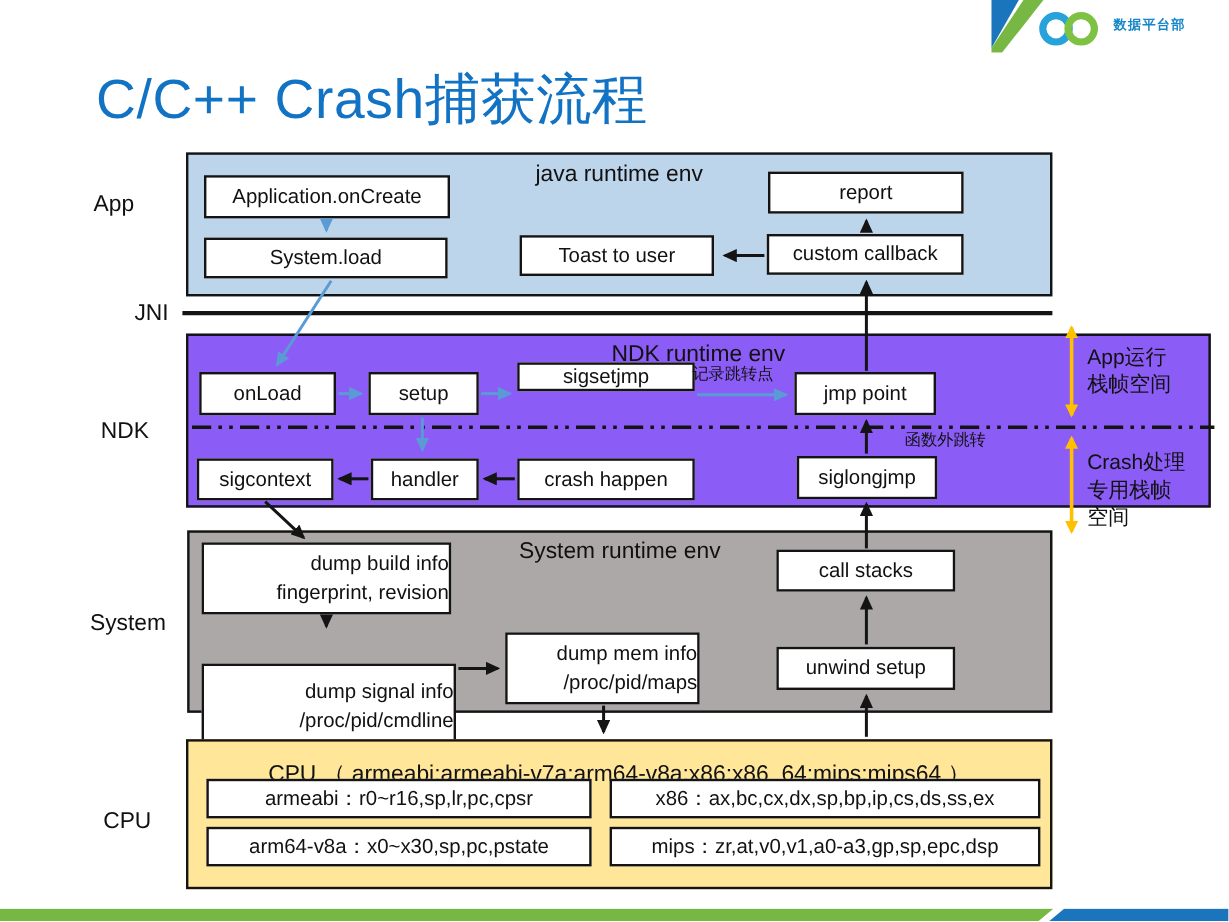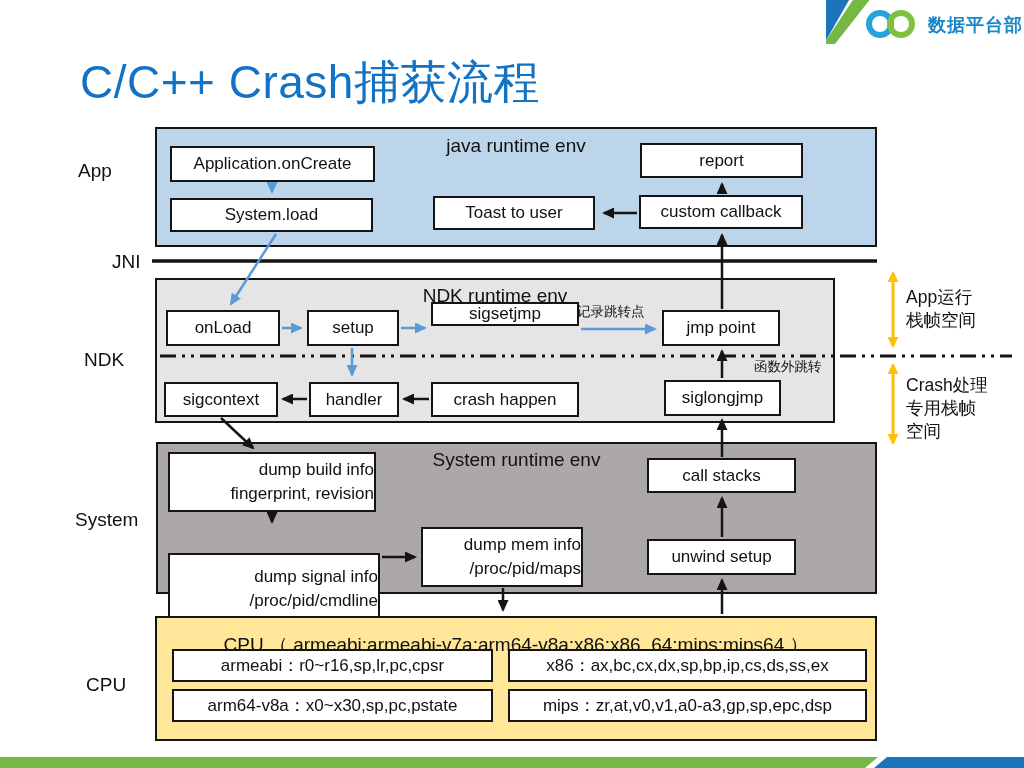"数据平台部" .brand-name { font-size: 18px -> 11px }
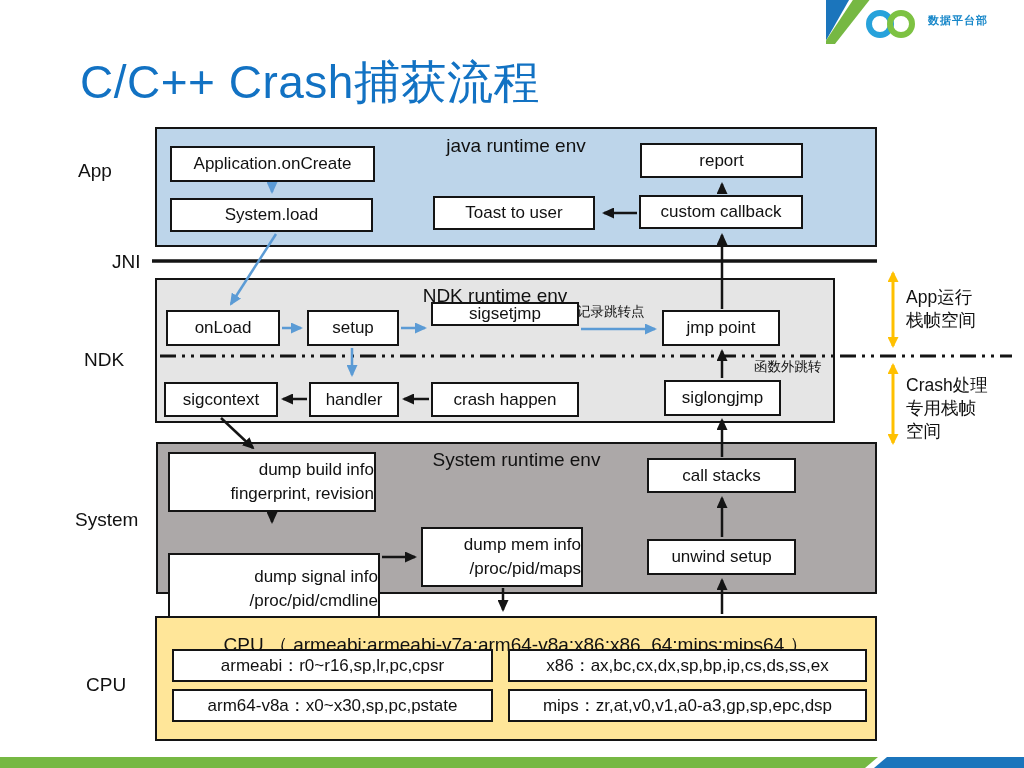"NDK runtime env" .layer-ndk { background: #e5e5e5 -> #8b5cf6; width: 680px -> 854px }
